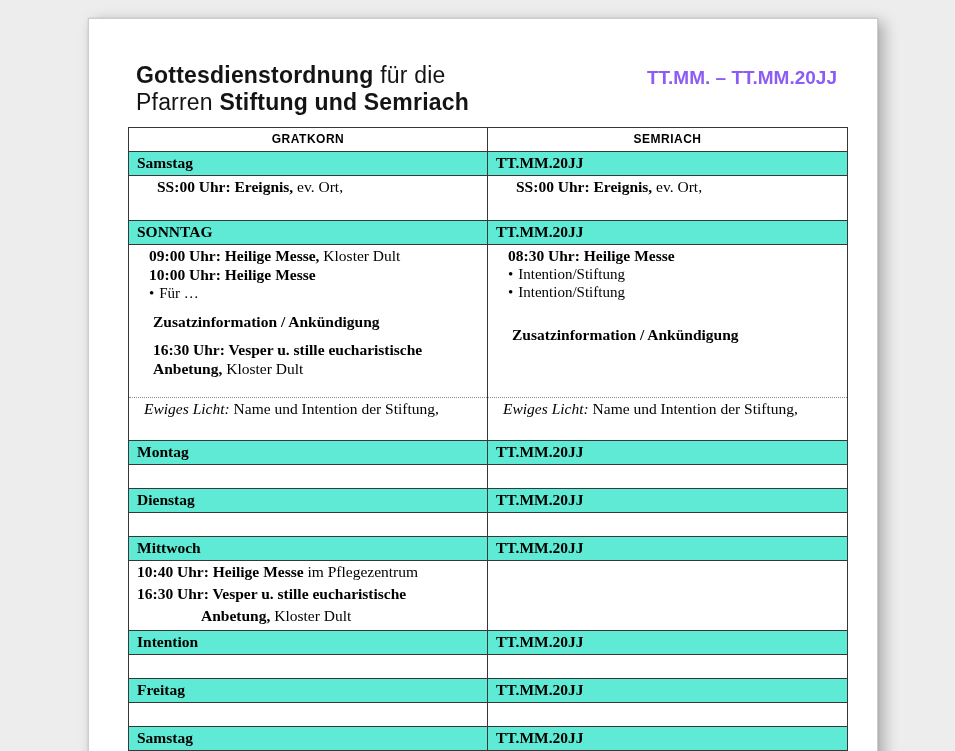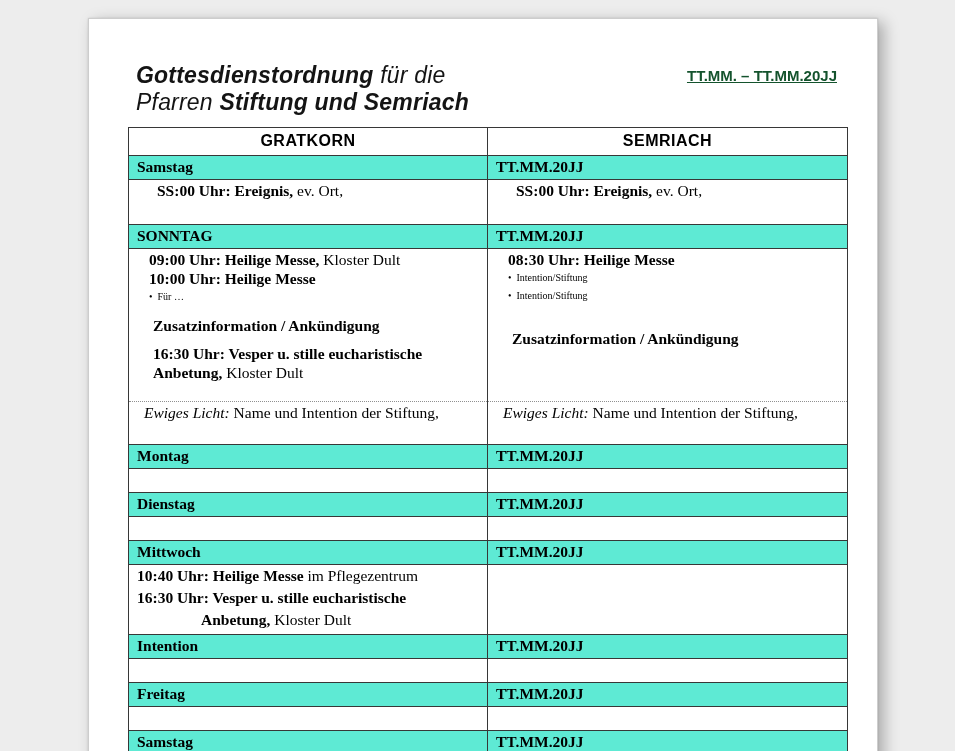"Gottesdienstordnung für die" .doc-title { font-style: italic -> none }
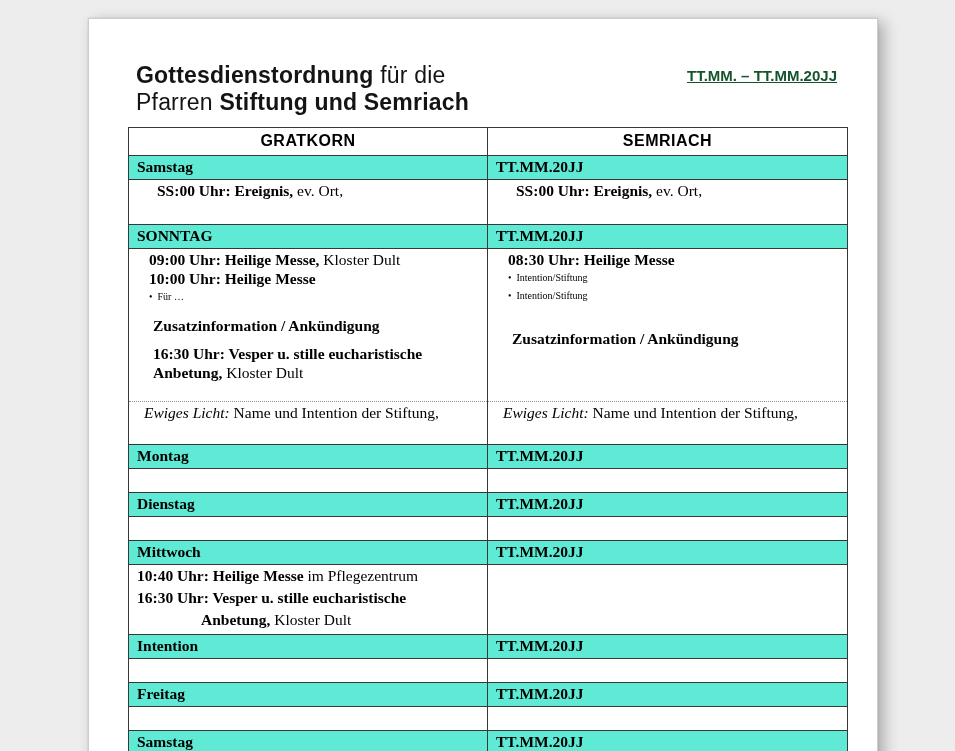"TT.MM. – TT.MM.20JJ" .doc-date { color: #14532d -> #8b5cf6; font-size: 15px -> 19px; text-decoration: underline -> none }
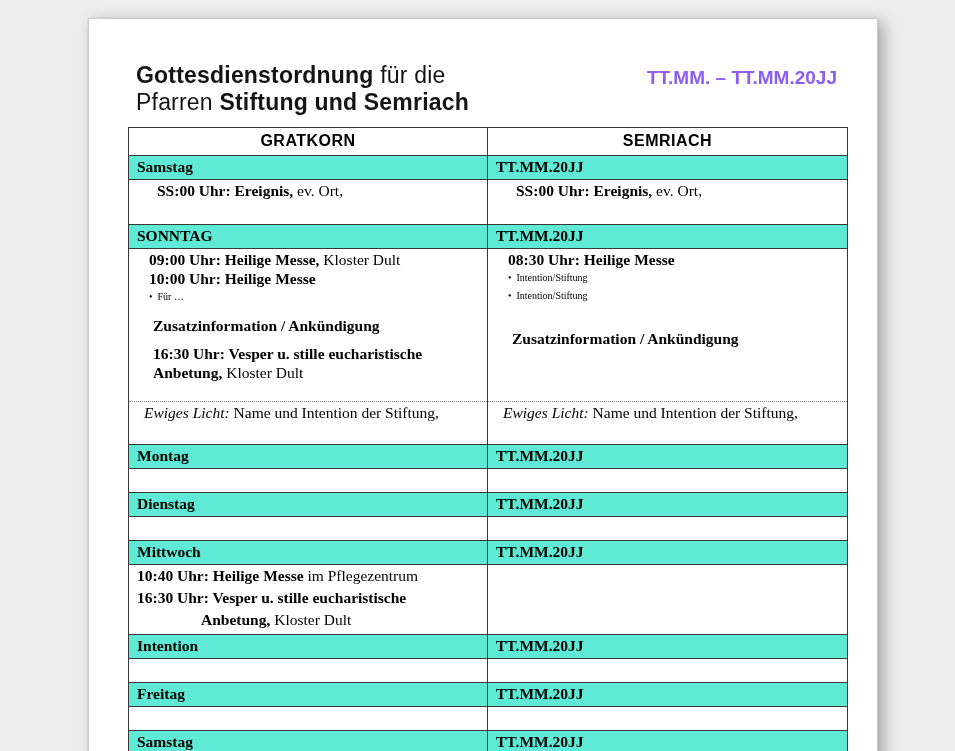"GRATKORN" .gd th { font-size: 16px -> 12px }
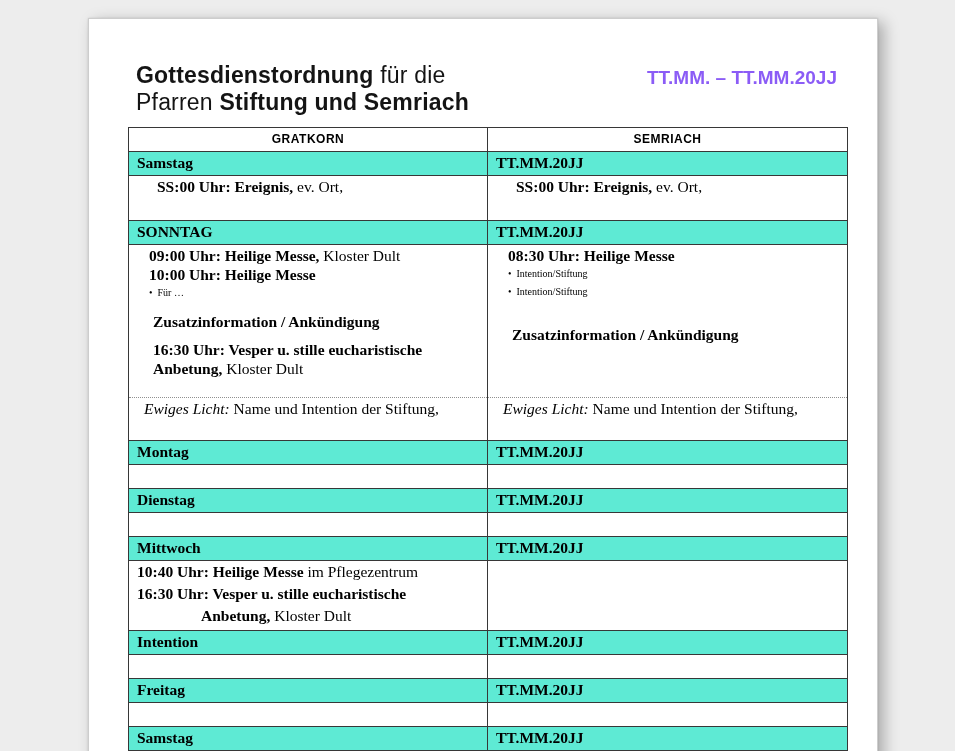"• Intention/Stiftung" .bullet-line { font-size: 10px -> 15px }
